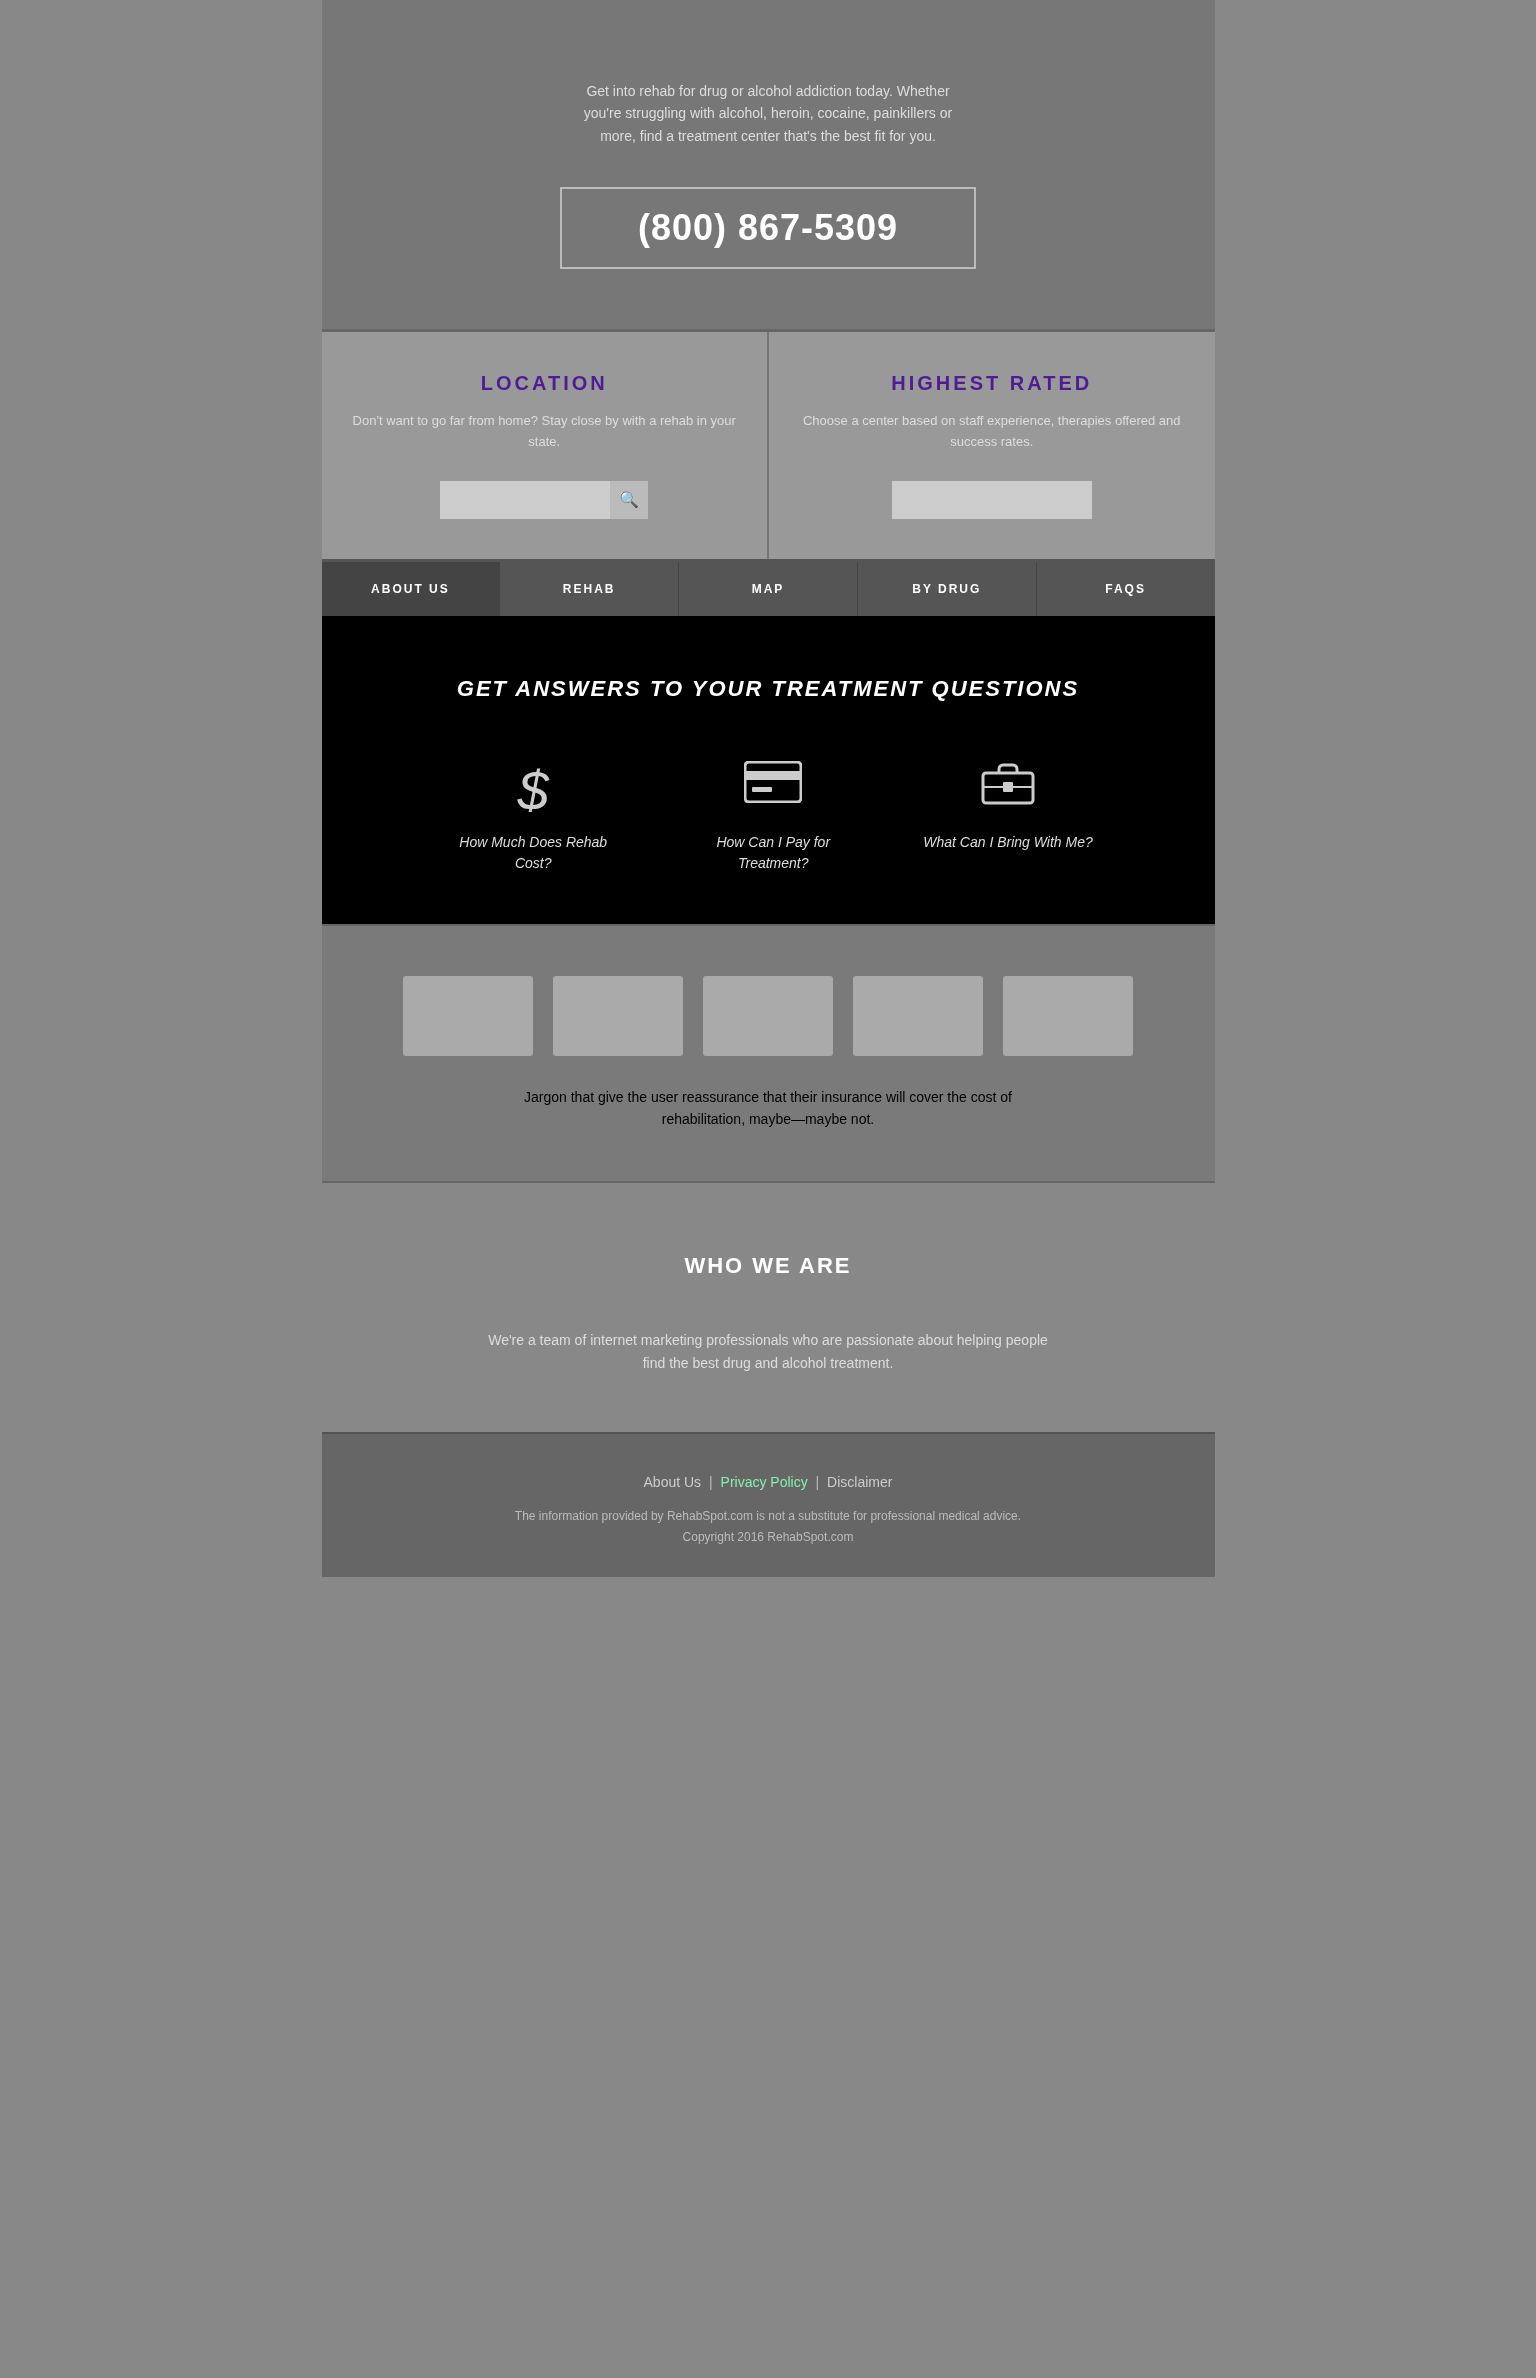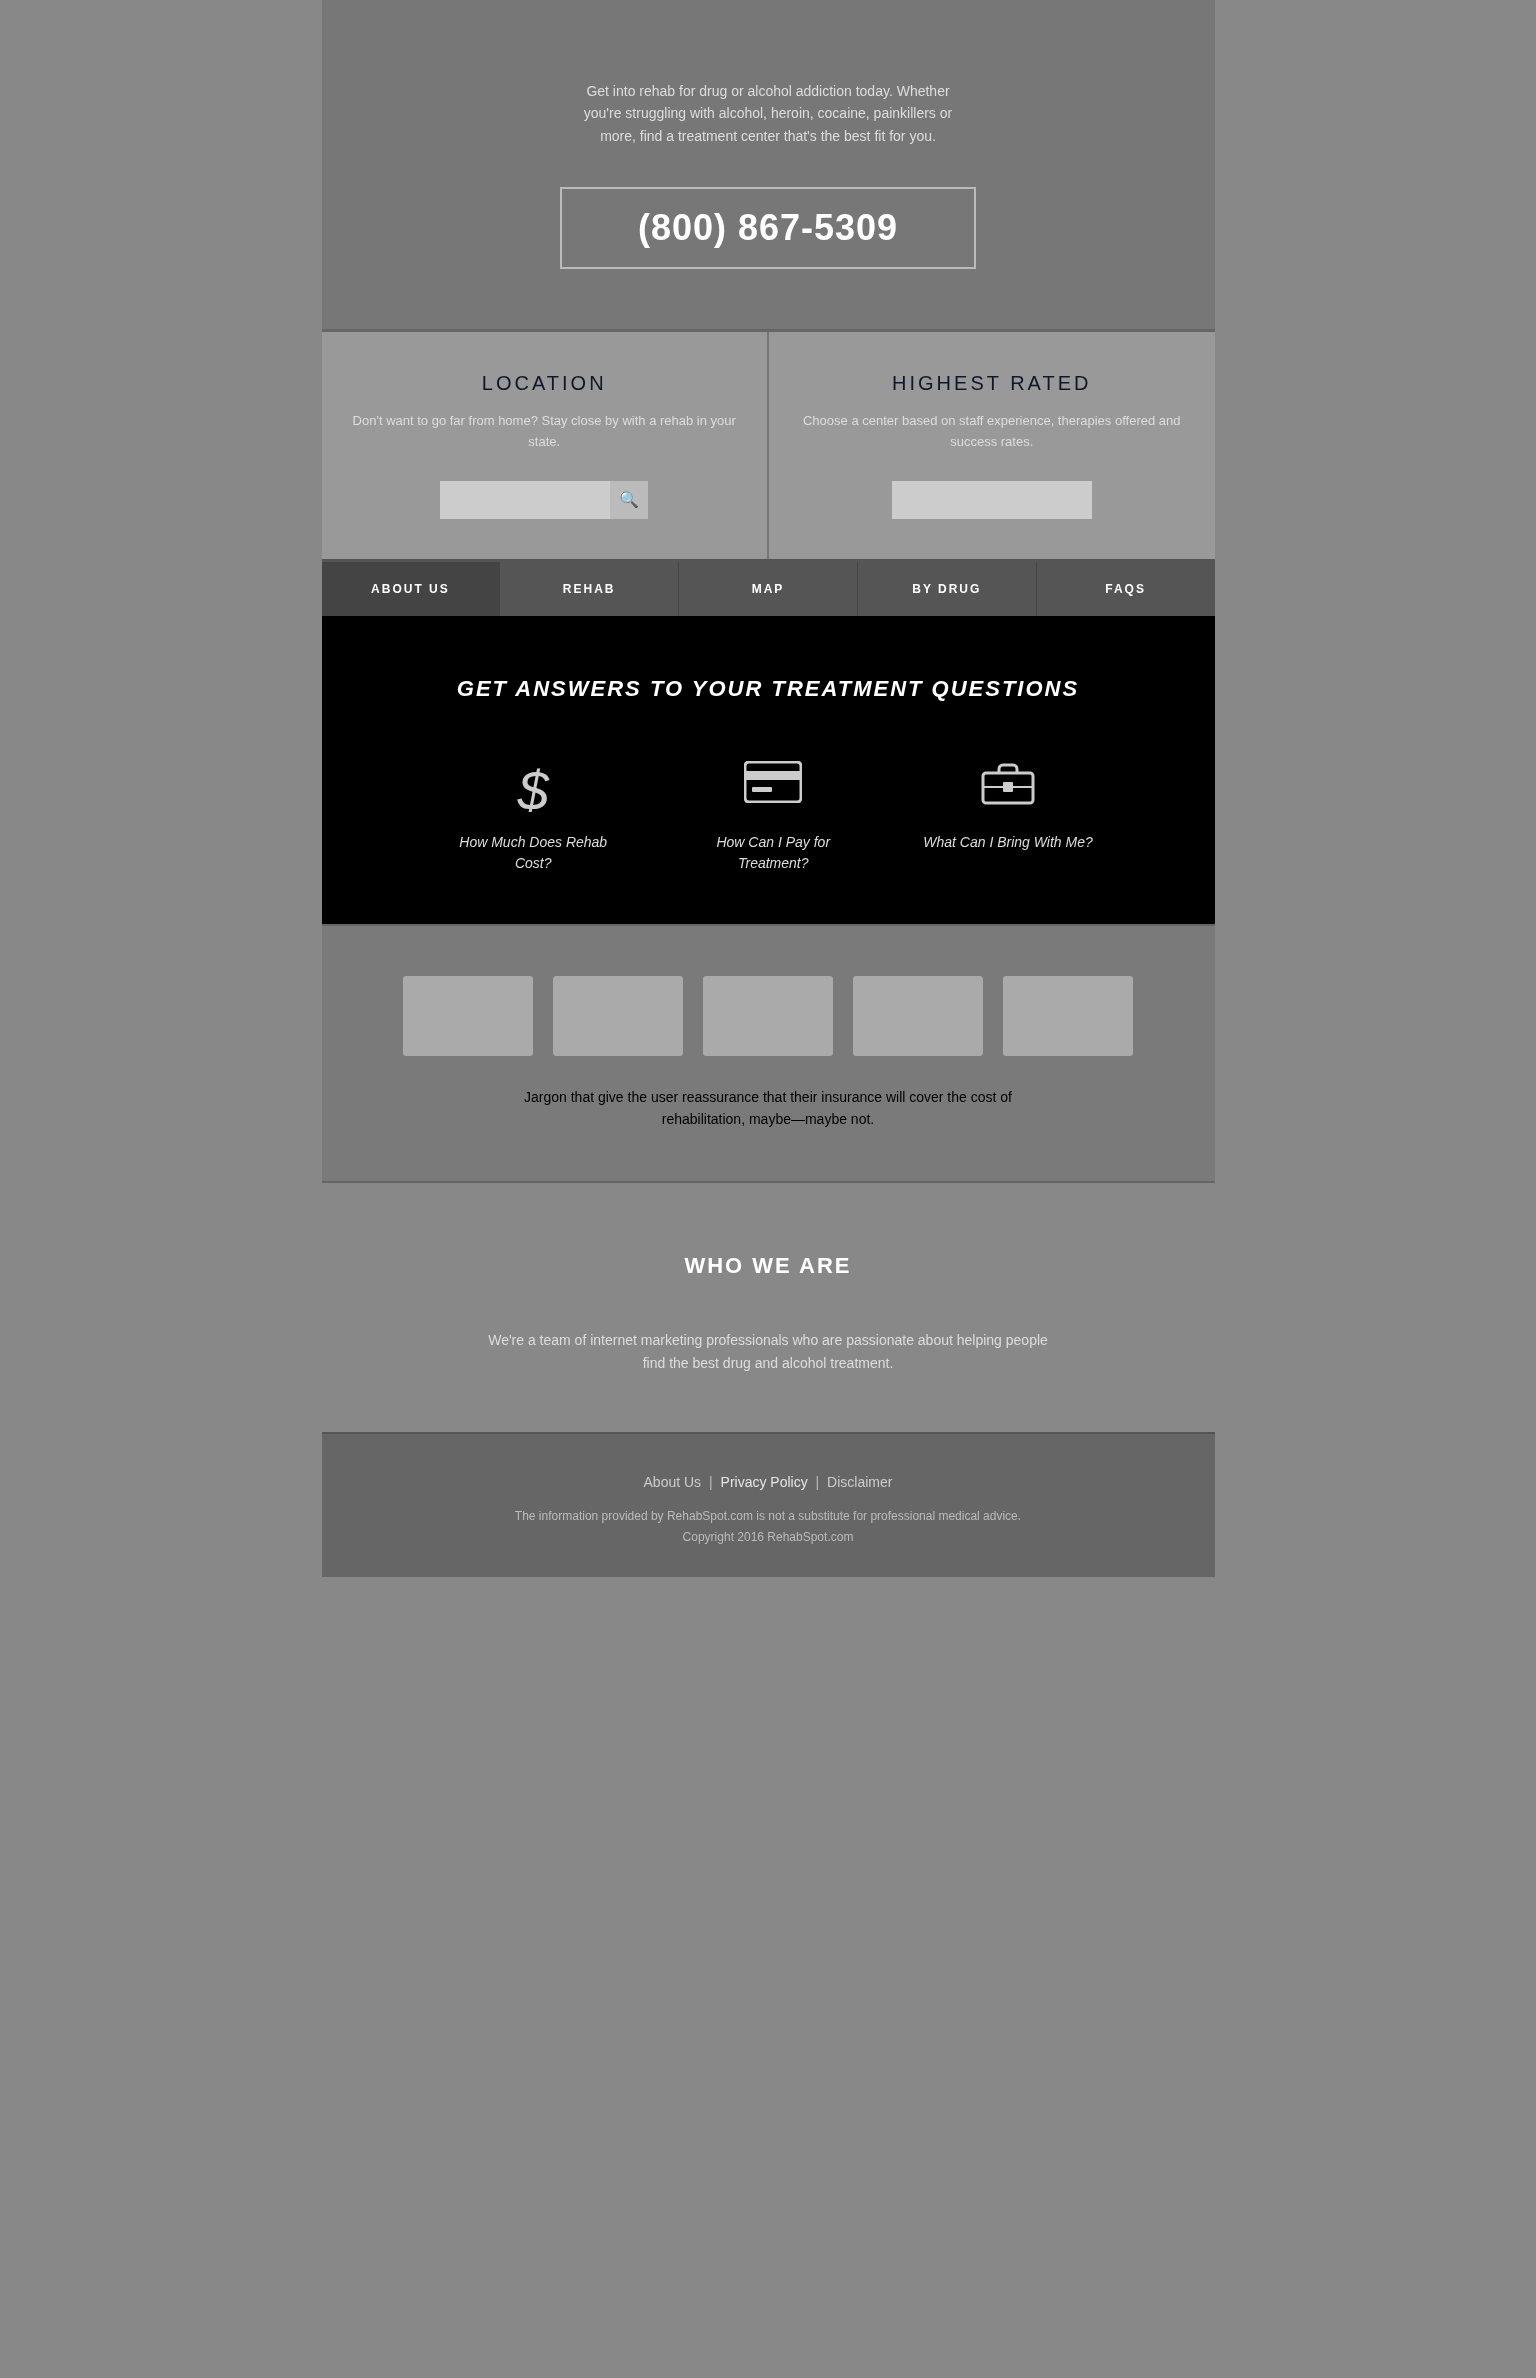"LOCATION" .search-col-title { color: #0f172a -> #4c1d95; font-weight: normal -> bold }
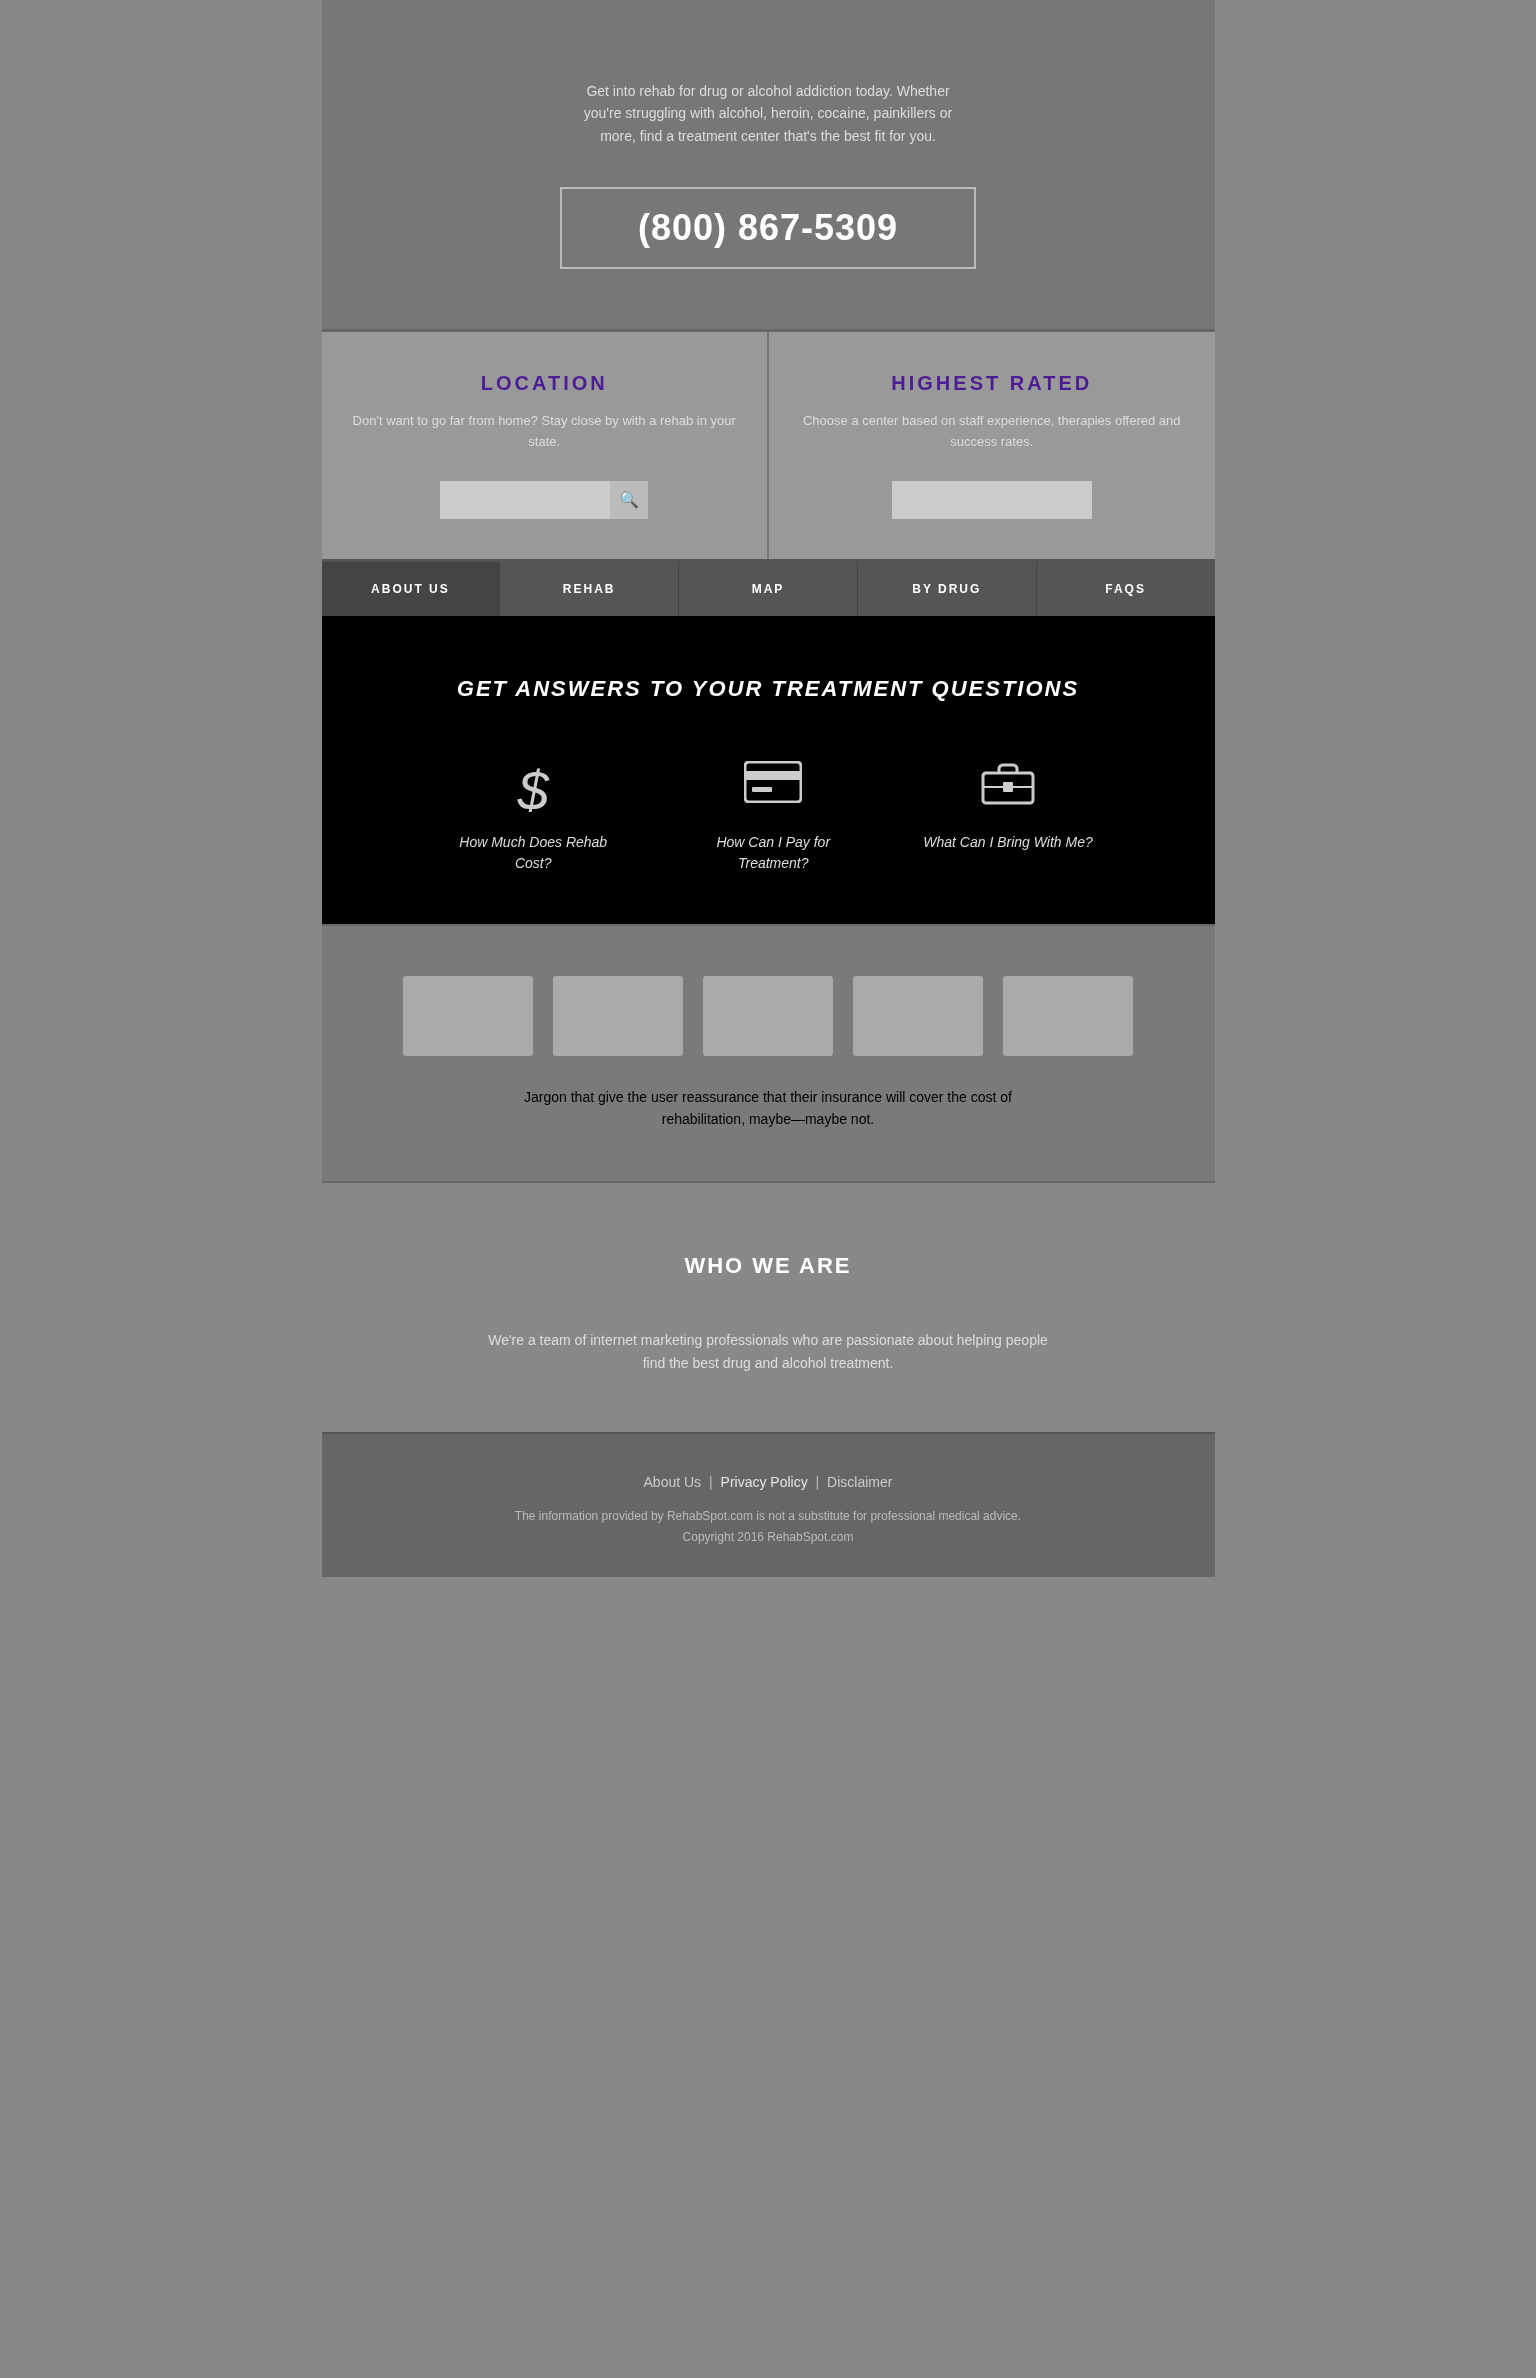"Privacy Policy" a { color: #e5e5e5 -> #86efac }
